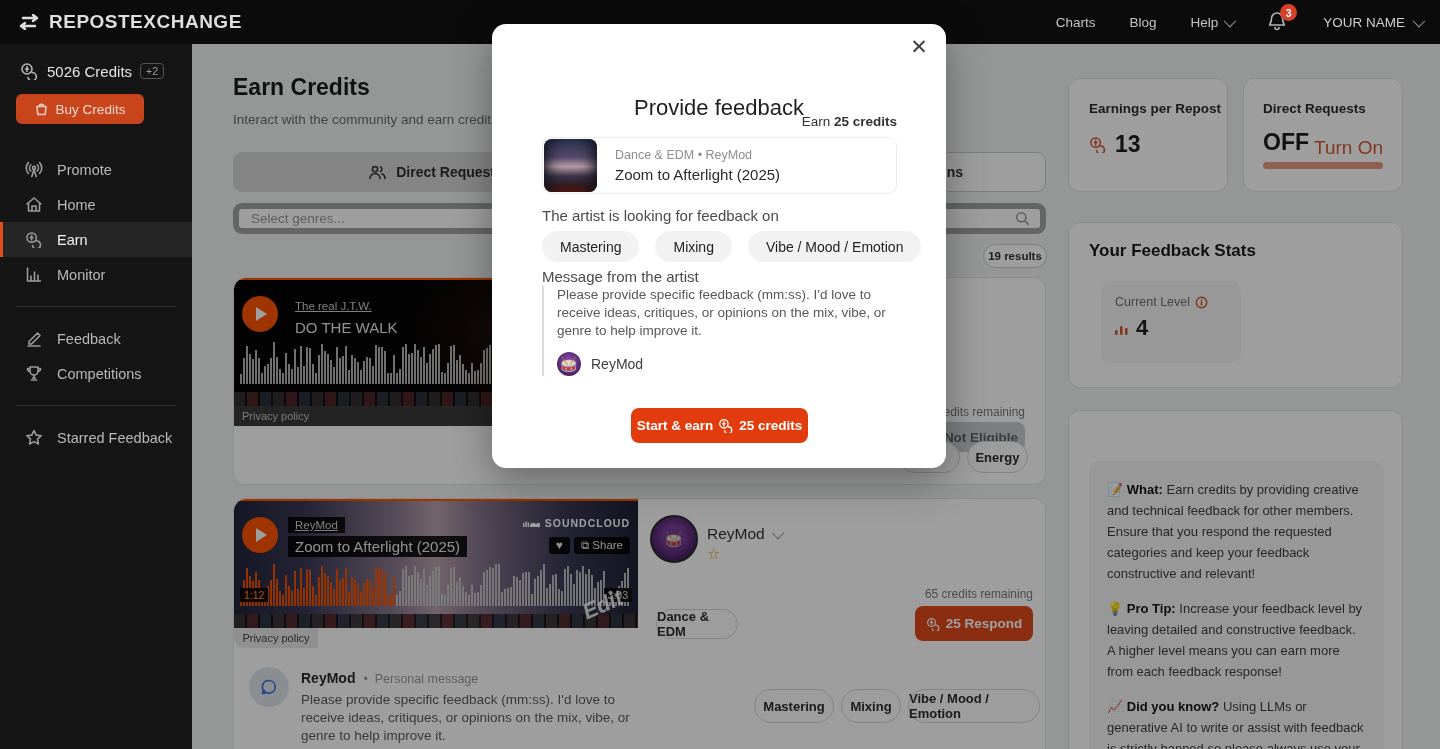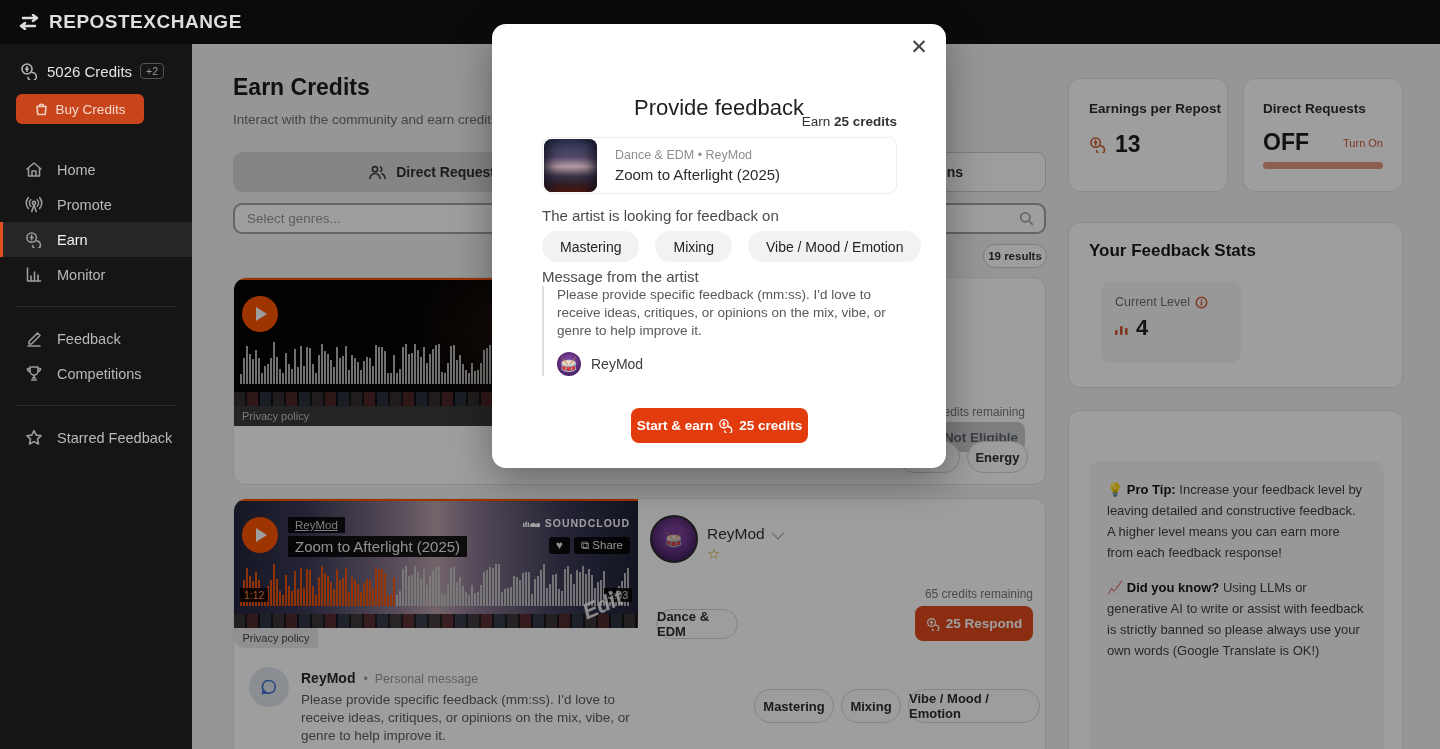"Charts" div { html: none -> <div> <span>Charts</span> <span>Blog</span> <span> <span>Help</span> <i></i> </span> <span> <svg> <path></path> </svg> <span>3</span> </span> <span> <span>YOUR NAME</span> <i></i> </span> </div> }
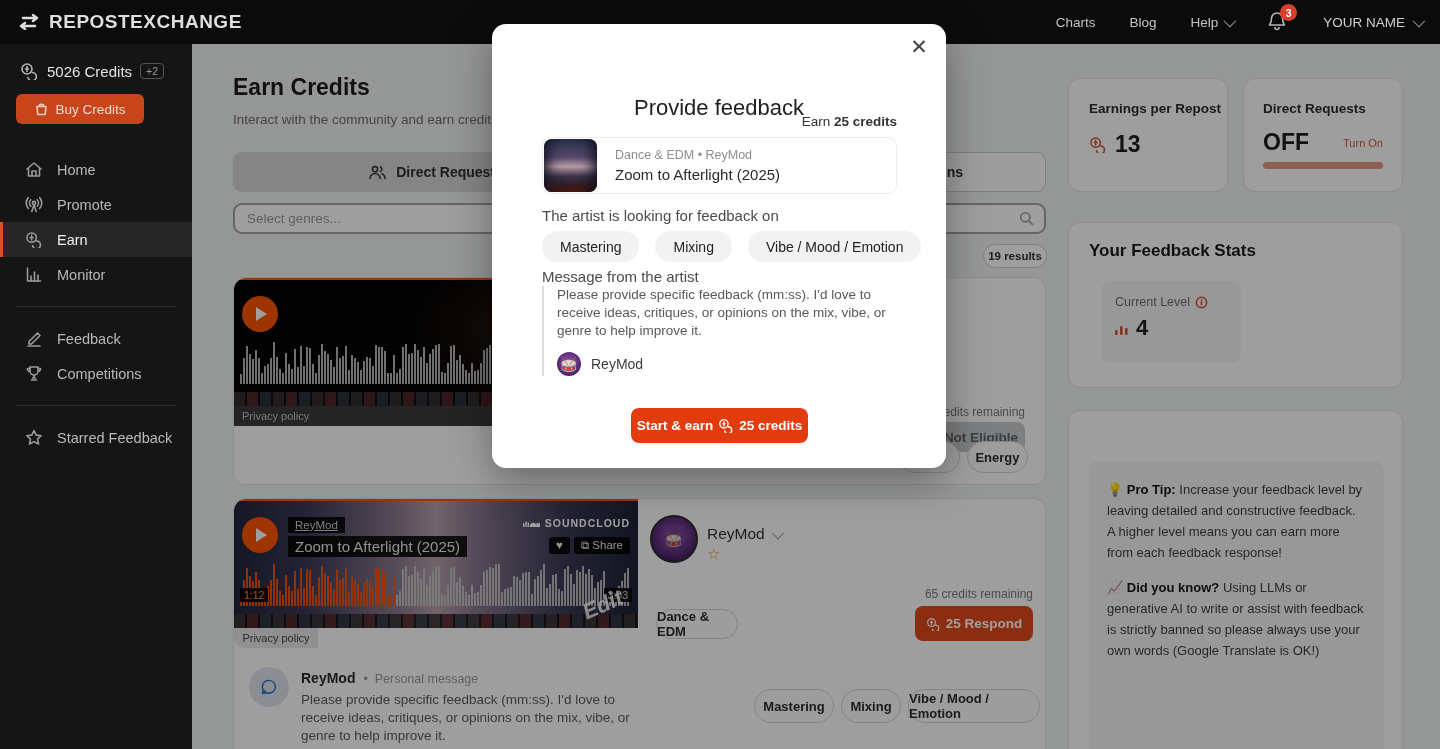"Turn On" .turn-on { font-size: 11px -> 19px }
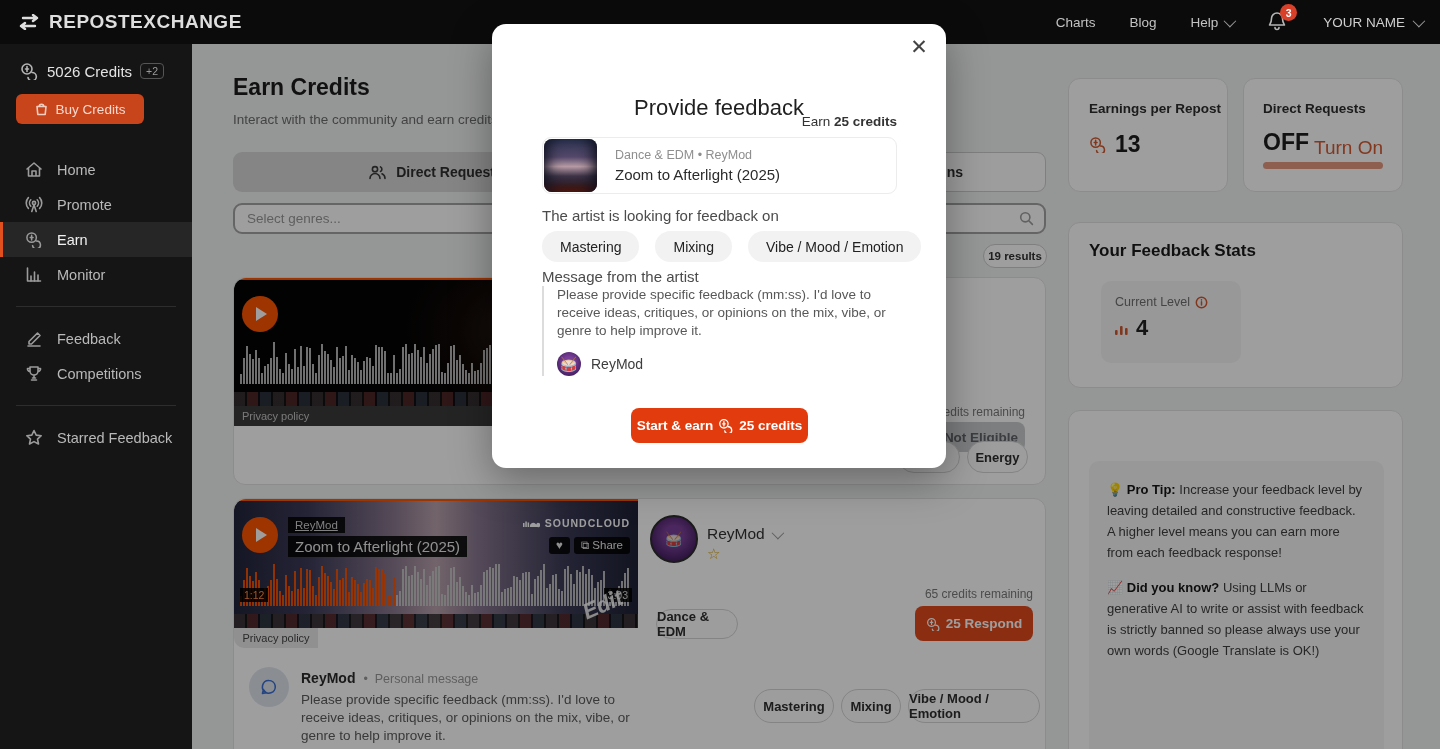"Home" div.side-item { order: before "Promote" -> after "Promote" }
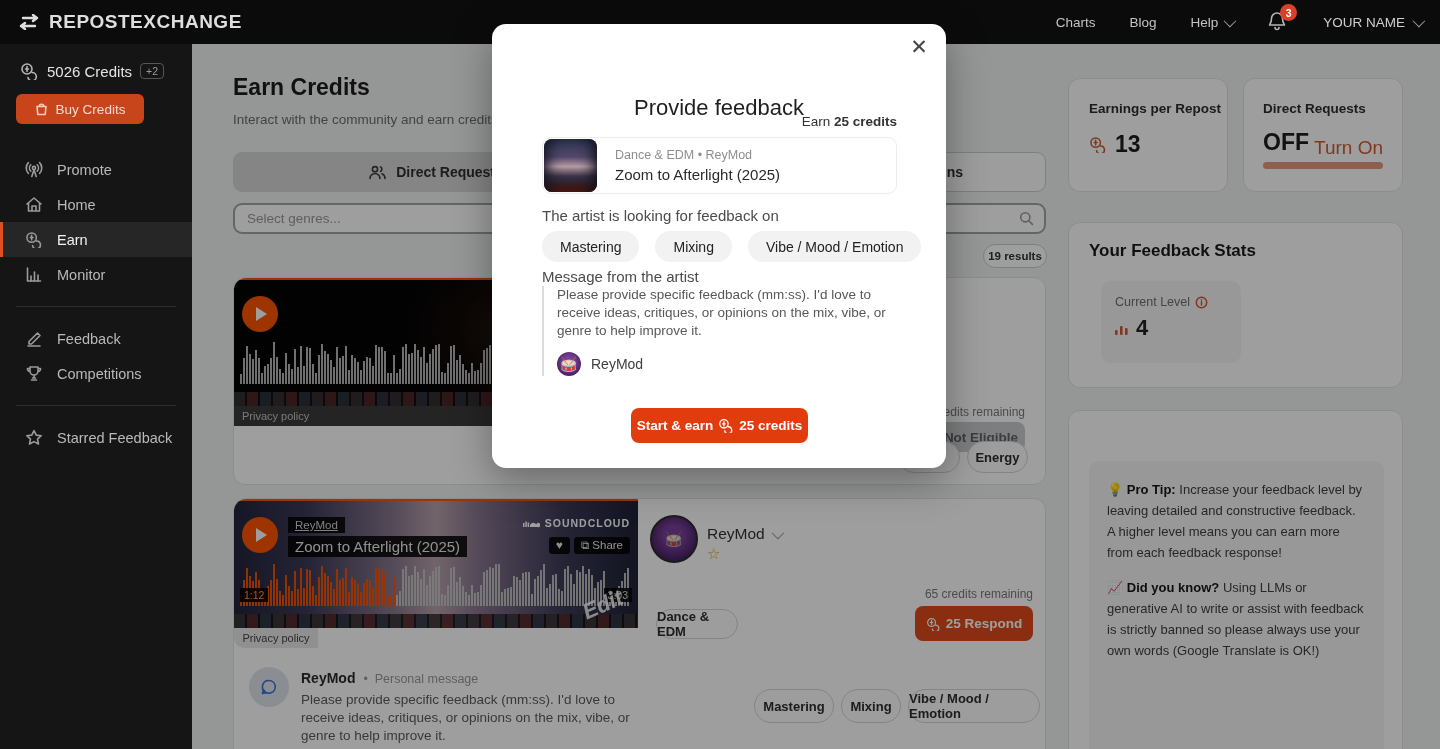"Select genres..." .input { border: 2px solid #a3a3a3 -> 6px solid #a3a3a3 }
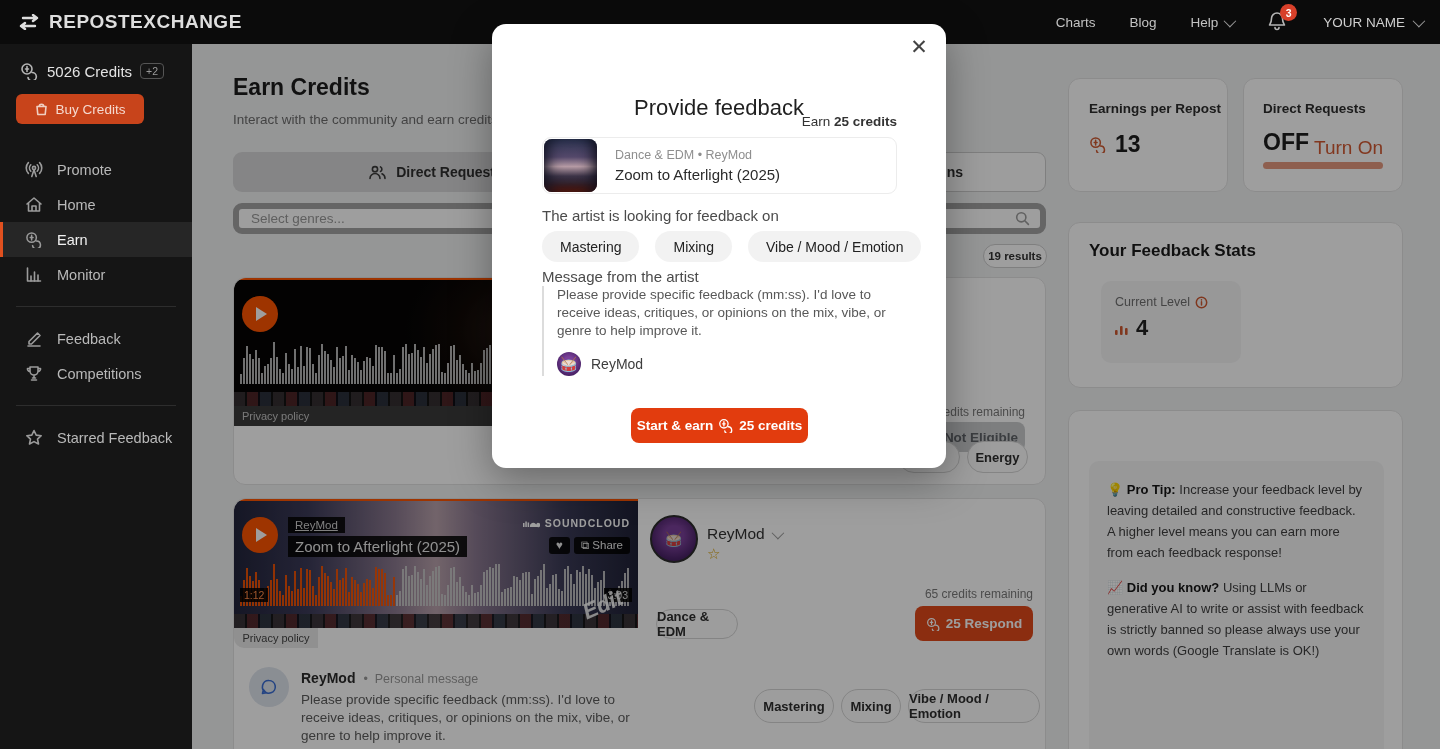"The real J.T.W." div { html: none -> <div> <span>The real J.T.W.</span><br> <span>DO THE WALK</span> </div> }
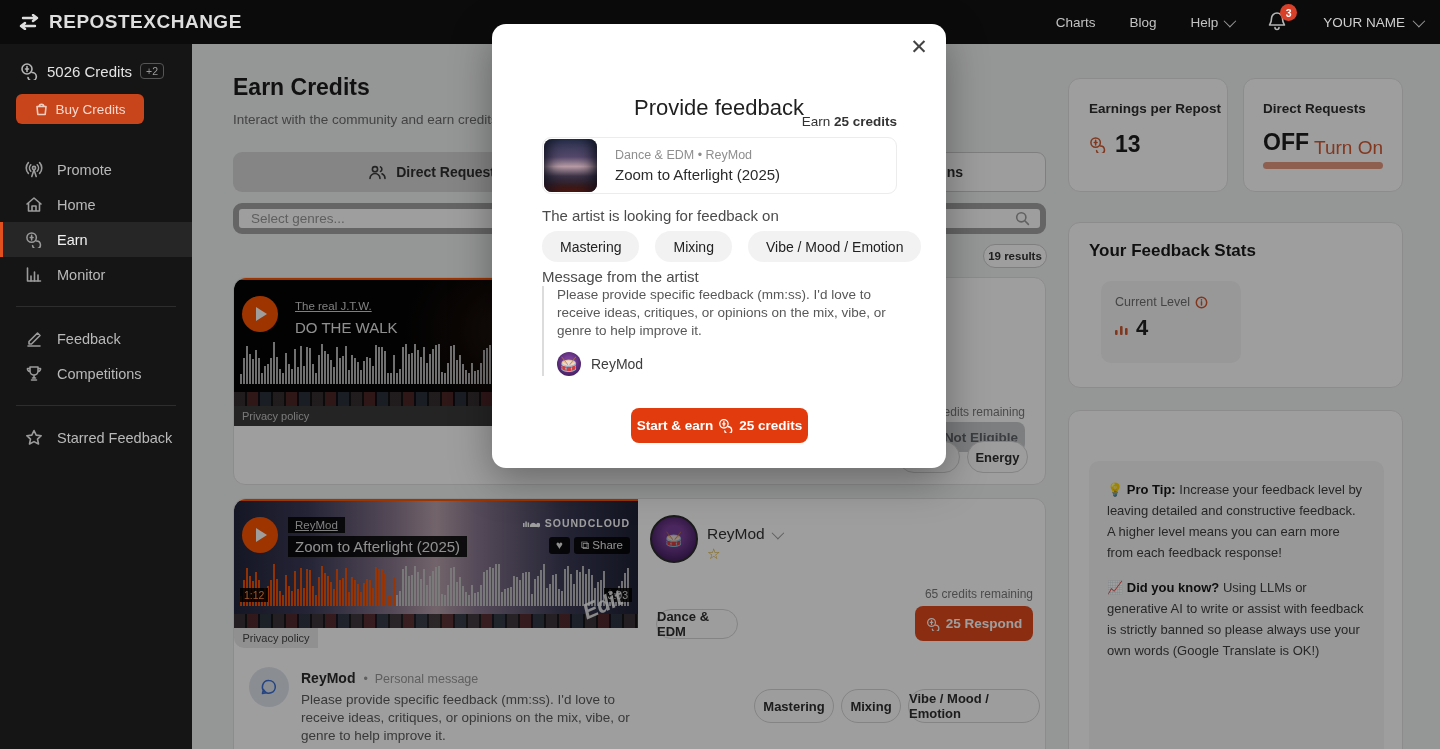"📝 What: Earn credits by" p.apara { html: none -> <p><span>📝</span> <b>What:</b><span> Earn credits by providing creative and technical feedback for other members. Ensure that you respond the requested categories and keep your feedback constructive and relevant!</span></p> }
